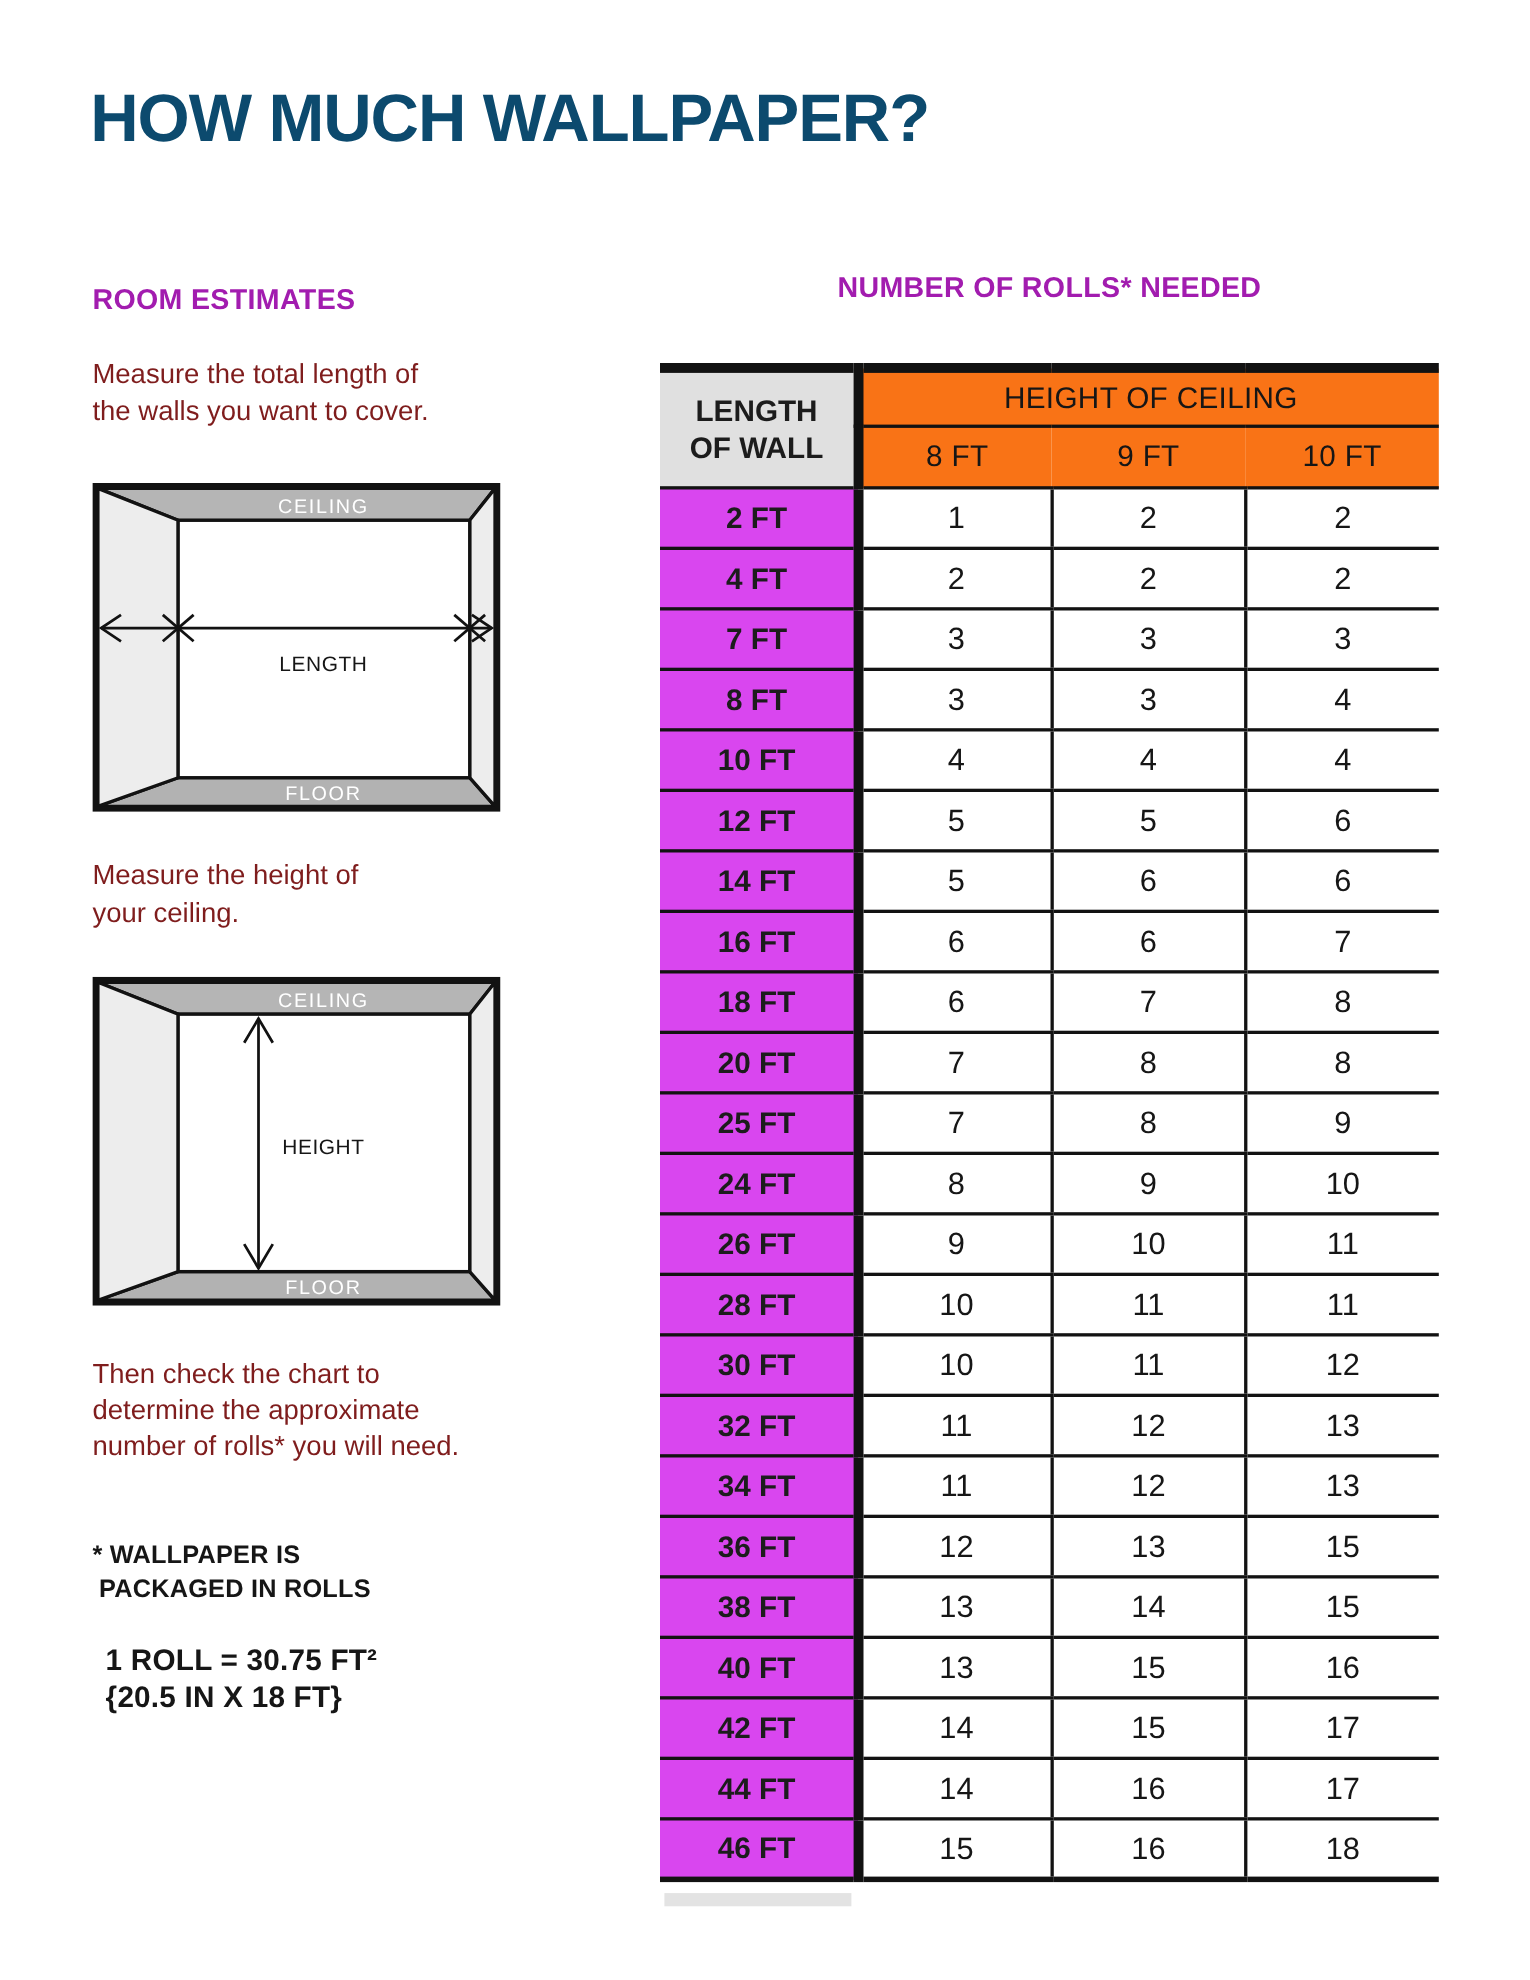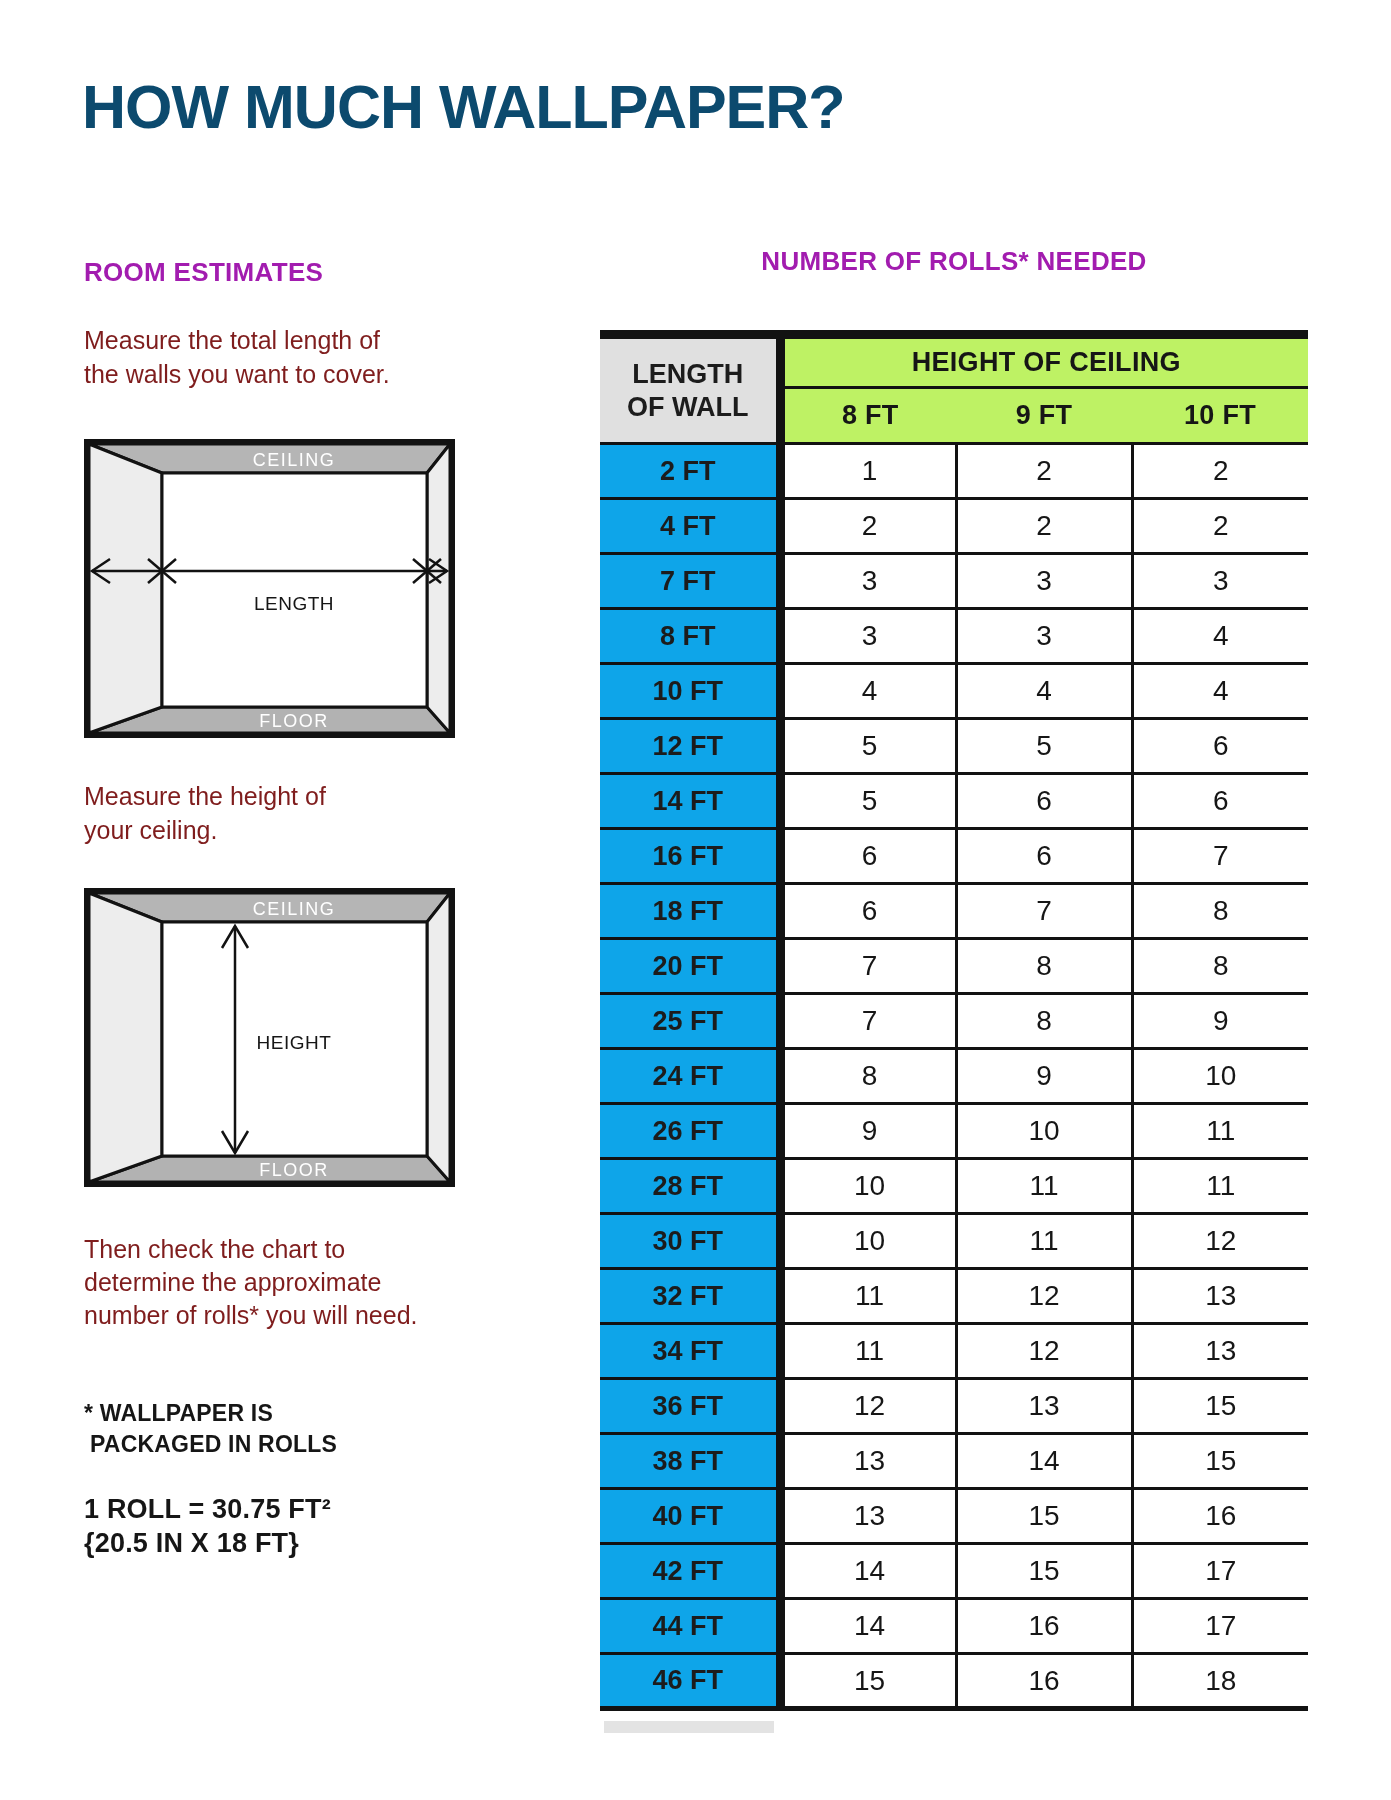"HEIGHT OF CEILING" .hdr-cell { background: #bef264 -> #f97316; font-weight: bold -> normal }
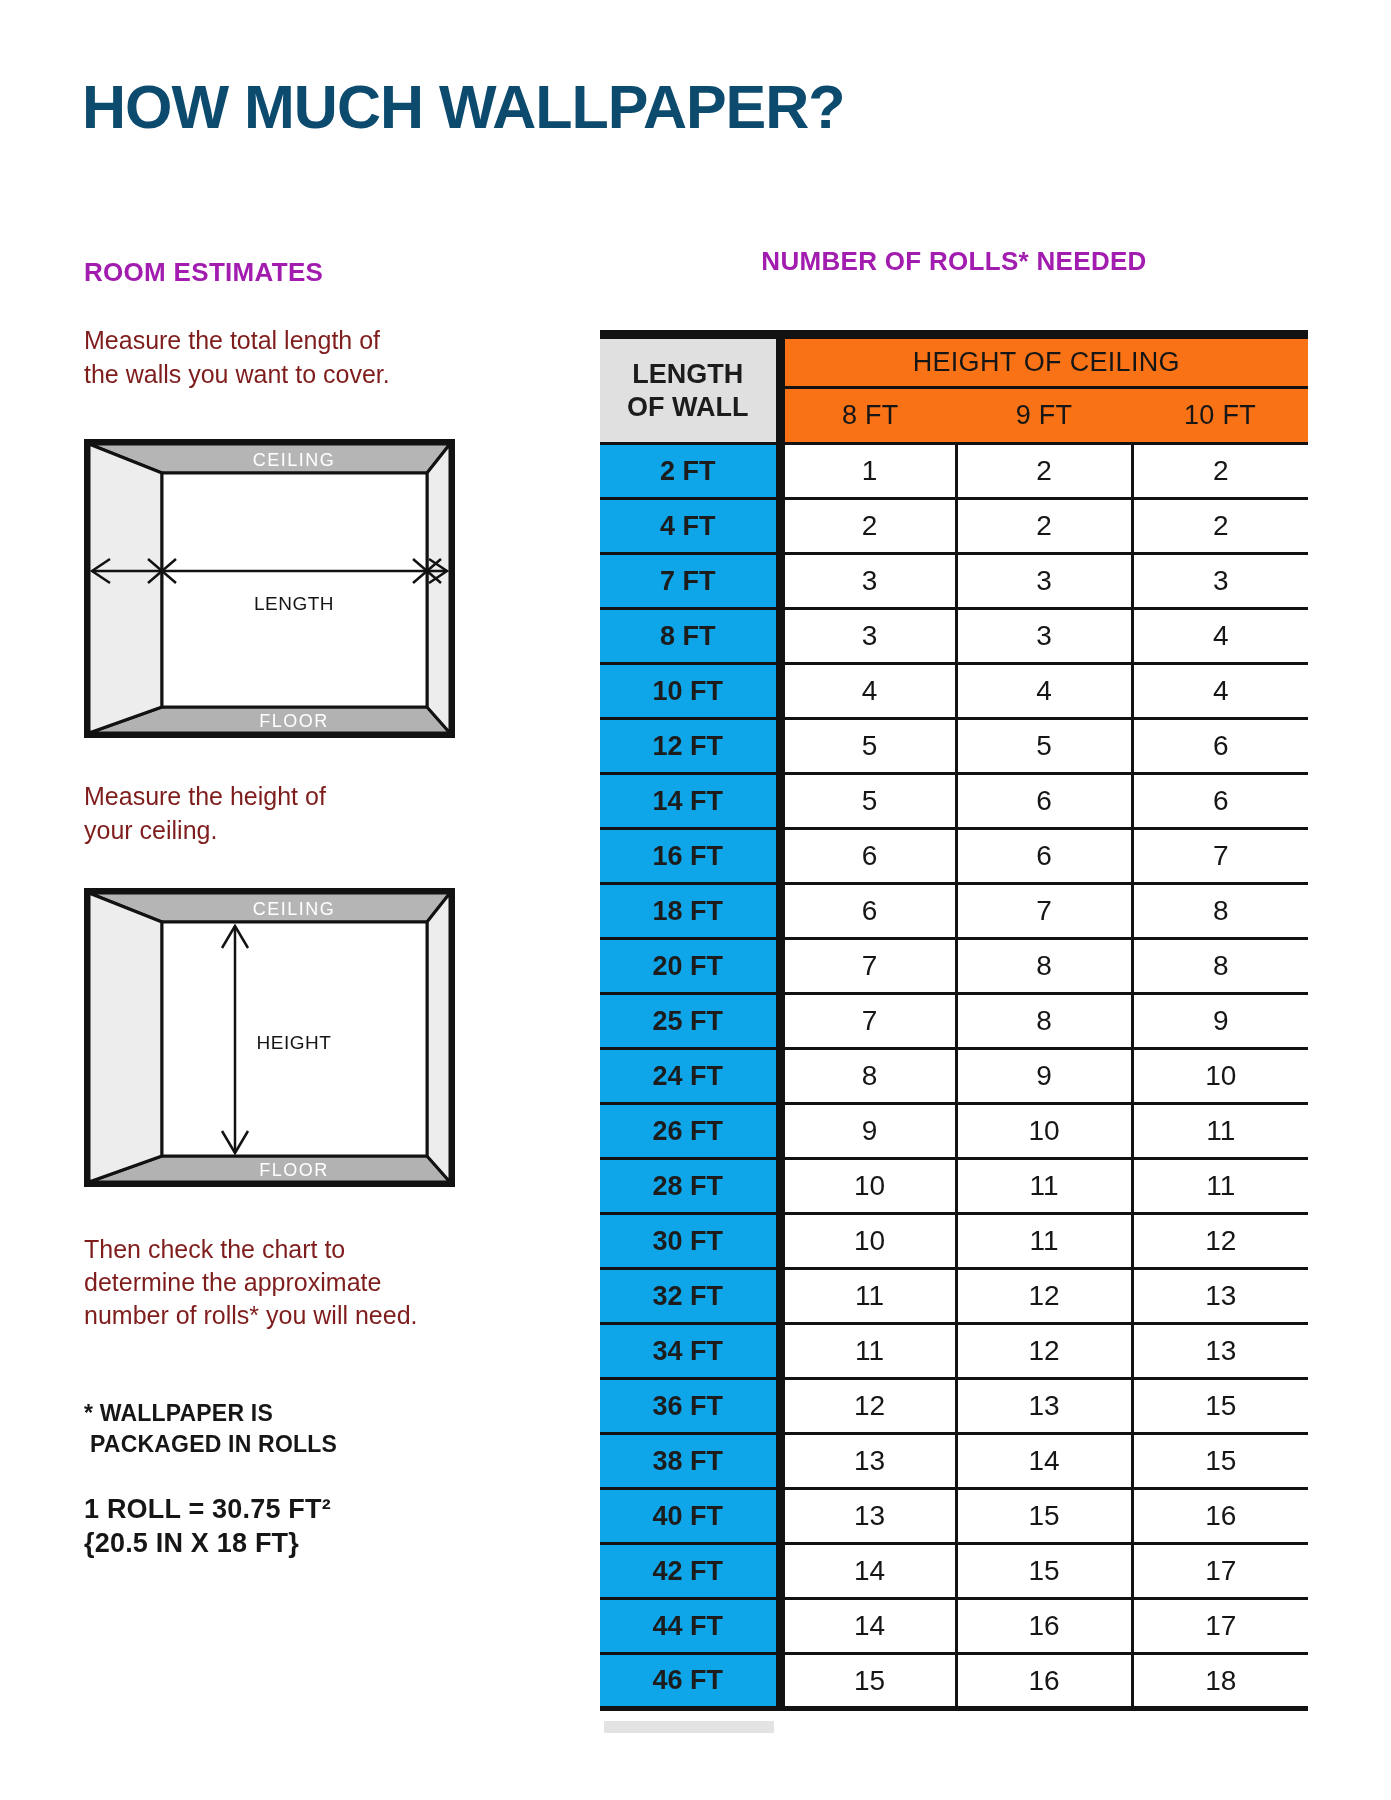"2 FT" .row-label { background: #0ea5e9 -> #d946ef }
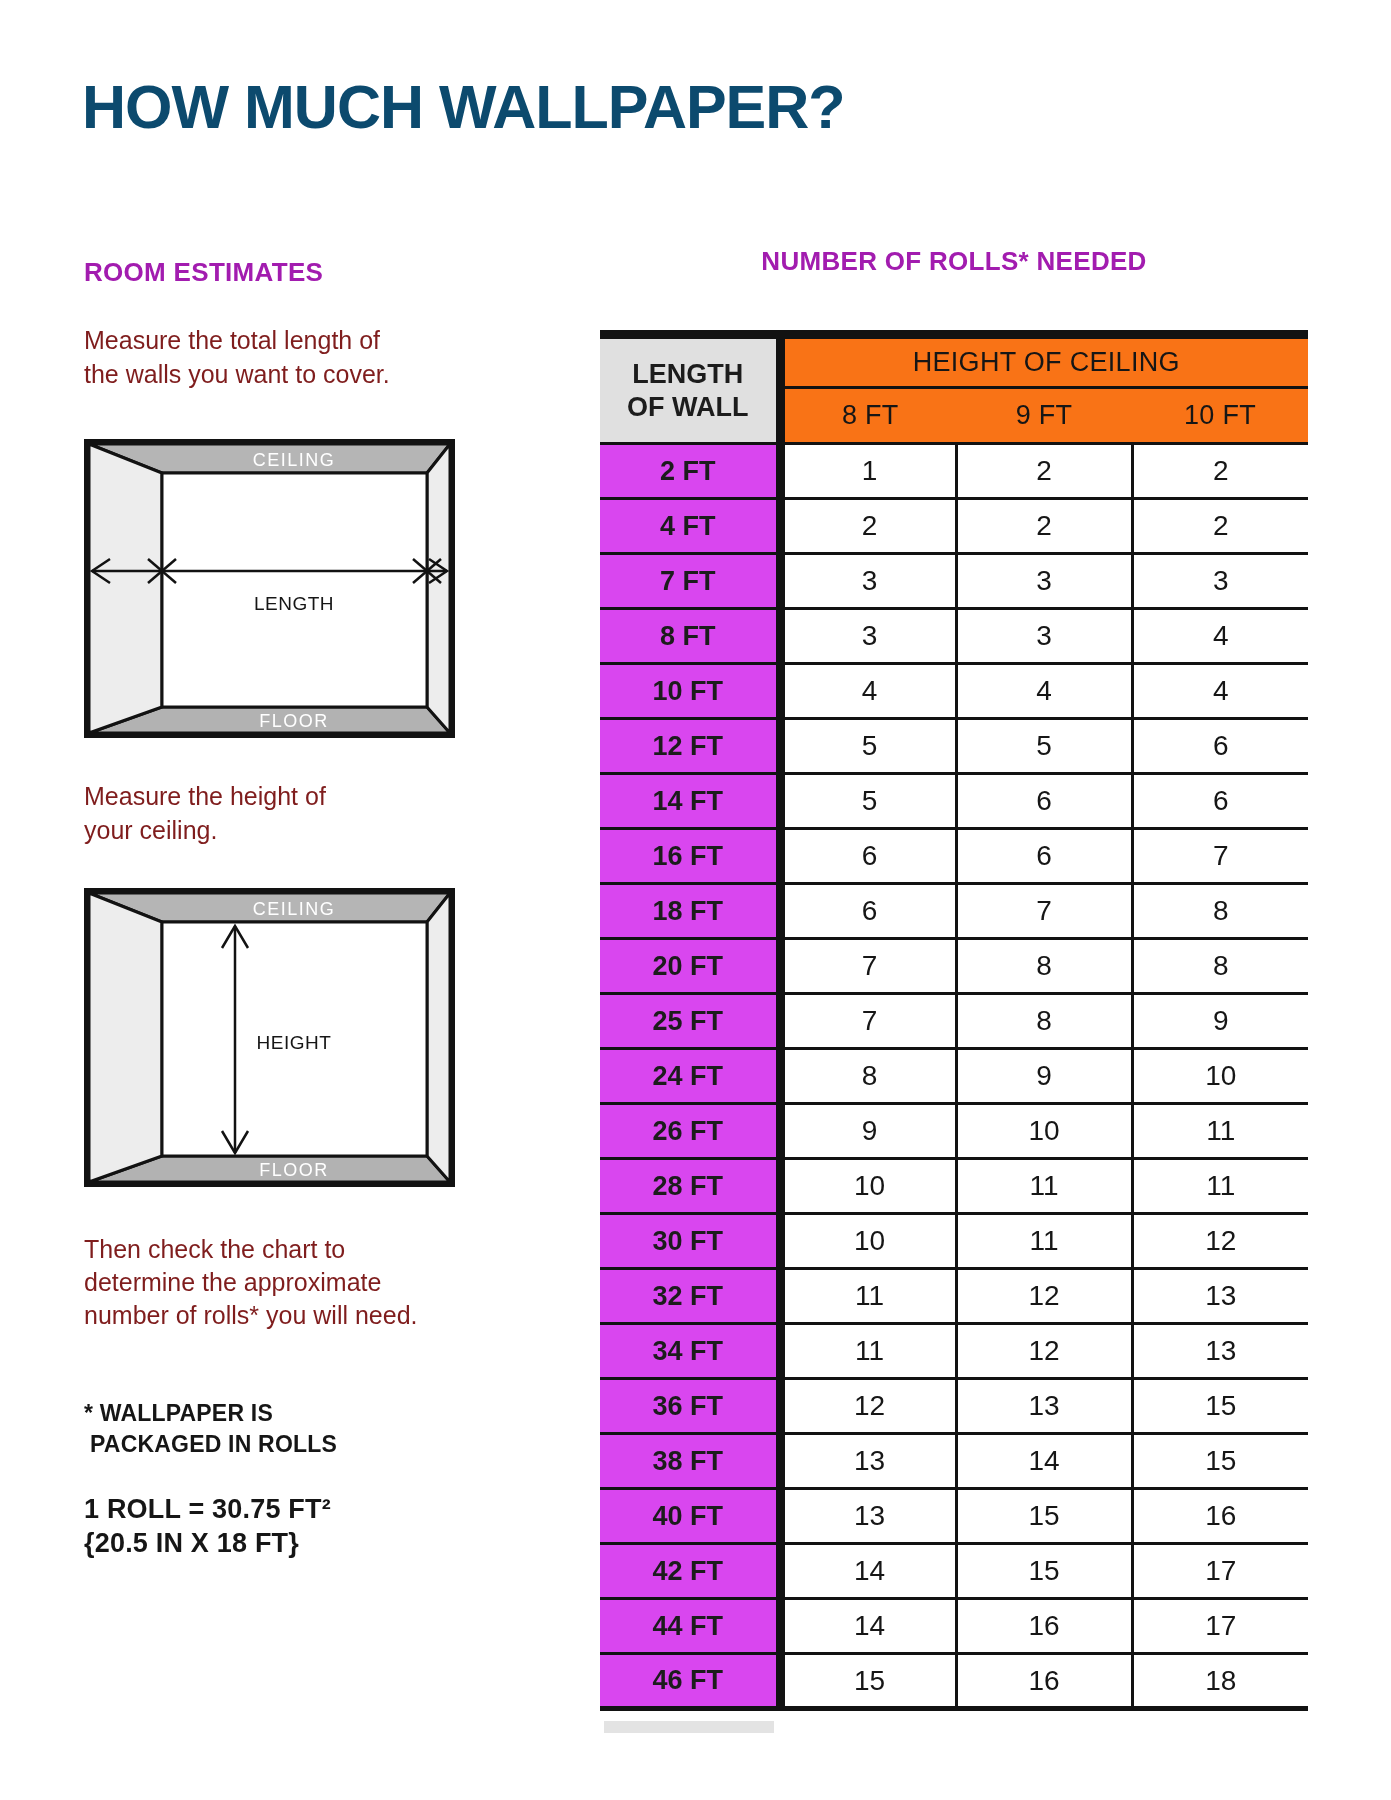"1 ROLL = 30.75 FT²" #roll-spec { left: 84px -> 96px }
